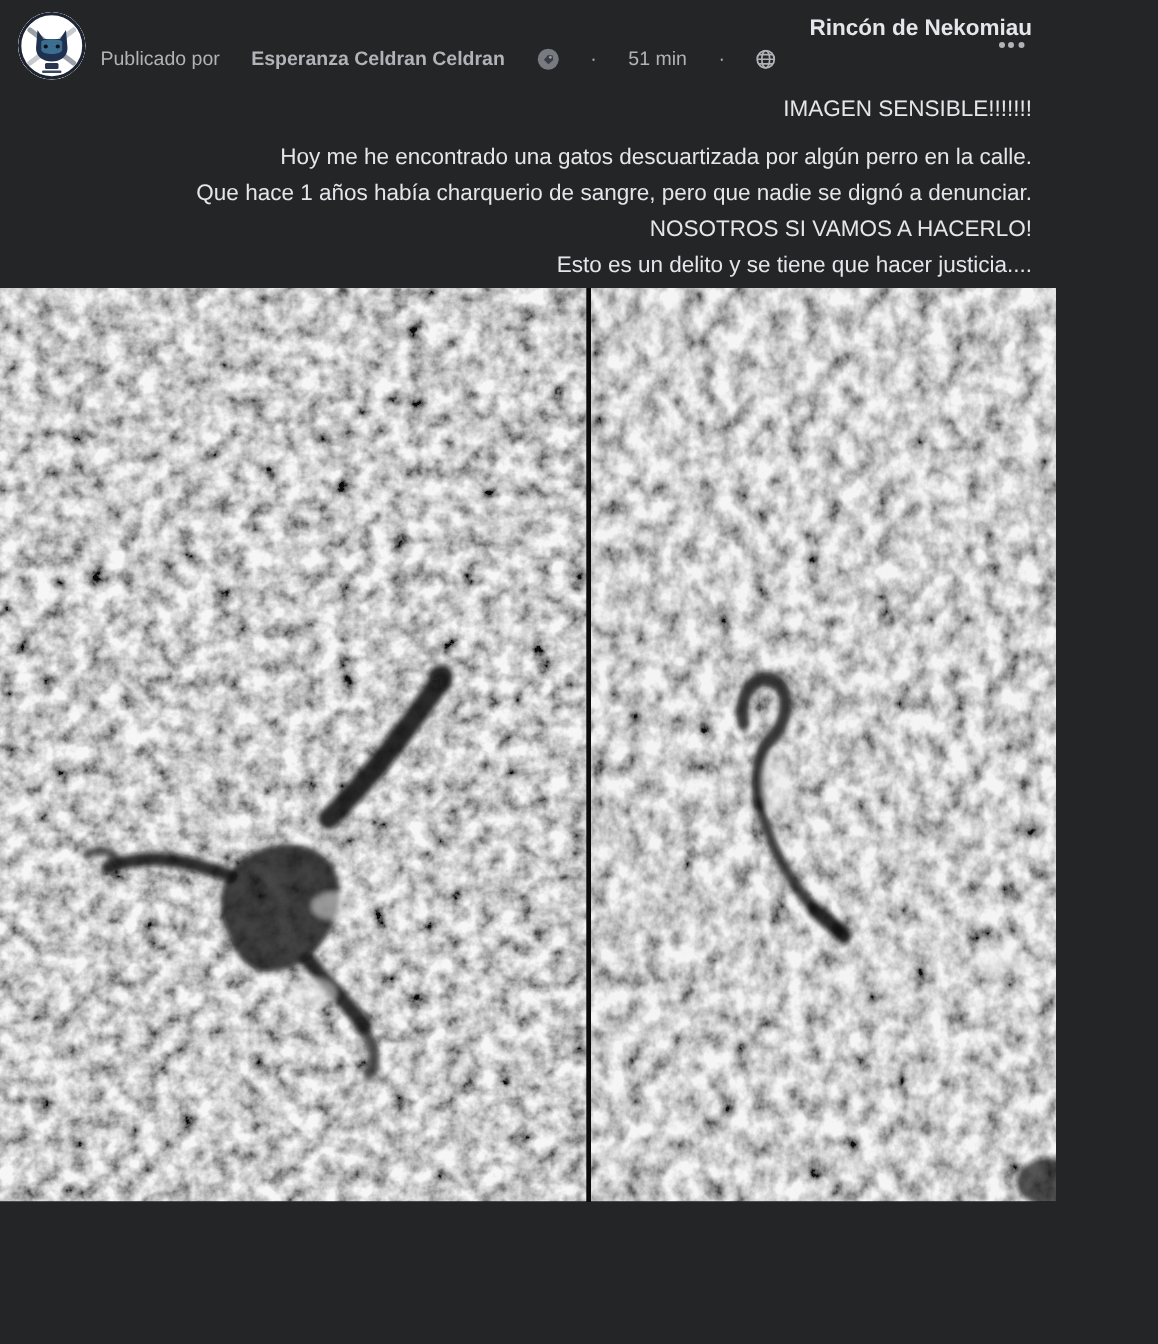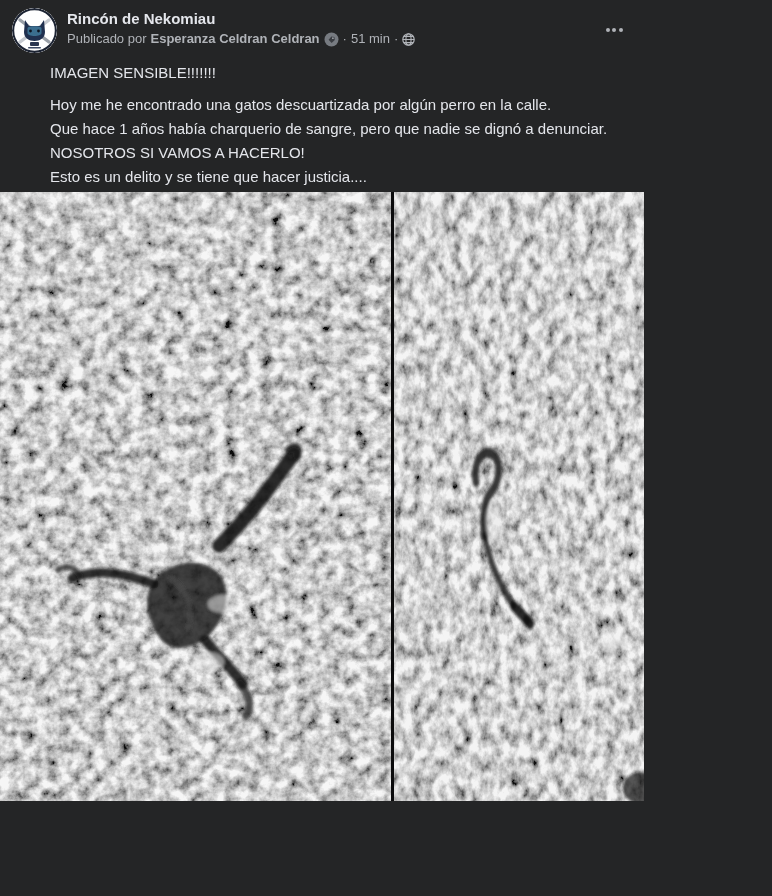"Rincón de Nekomiau" .card { text-align: none -> right; width: 644px -> 704px }
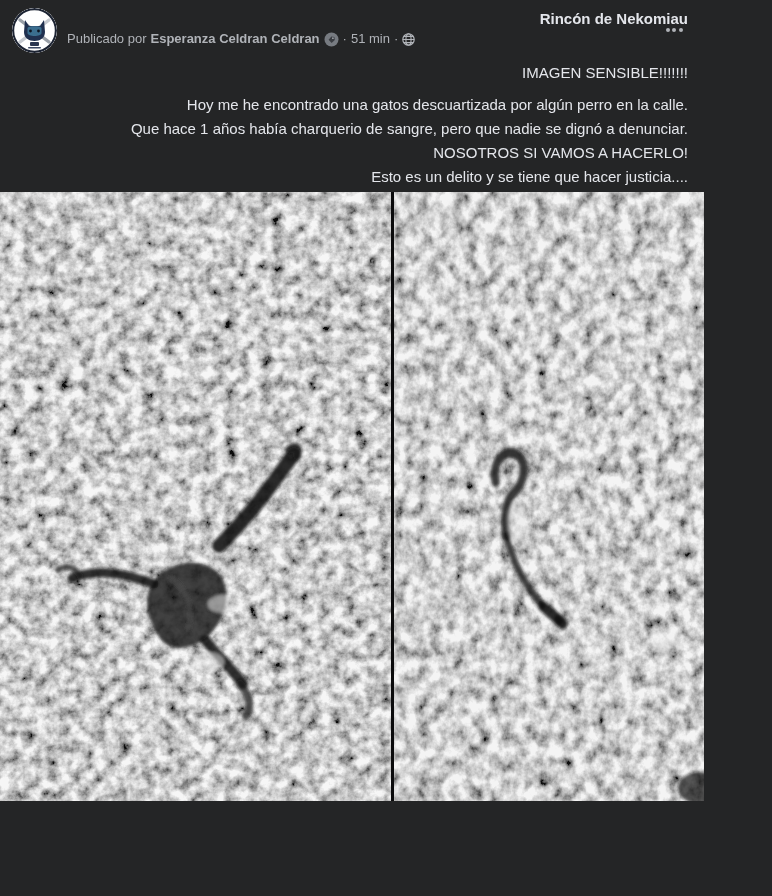"Publicado por" .byline { gap: 4px -> 21px }
